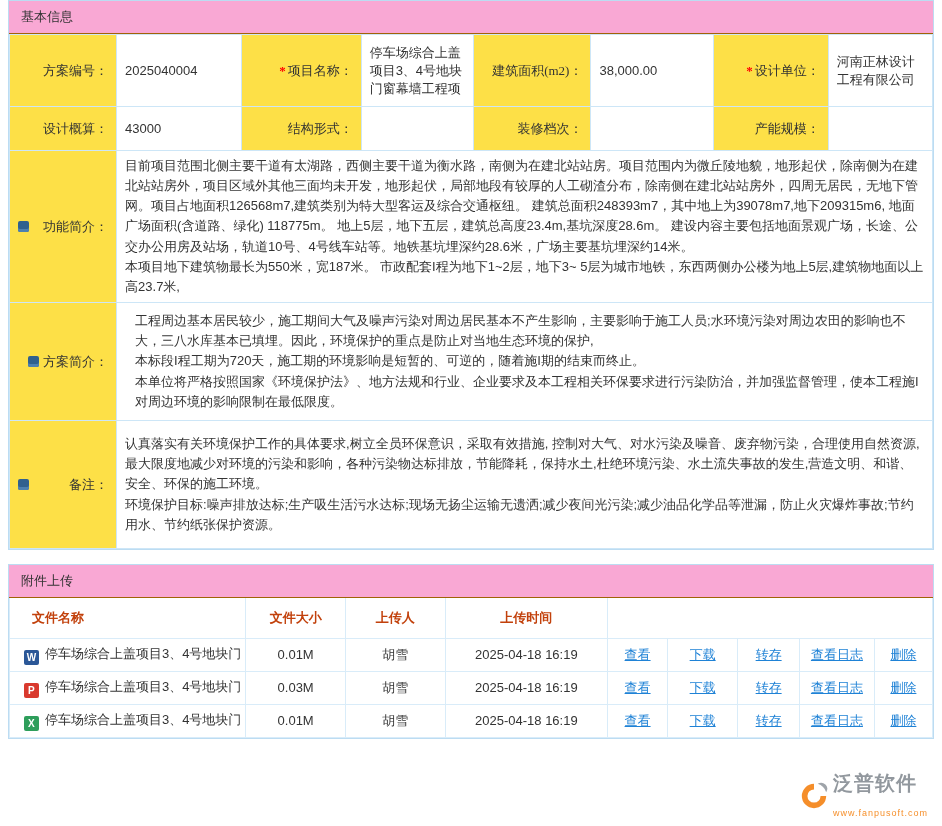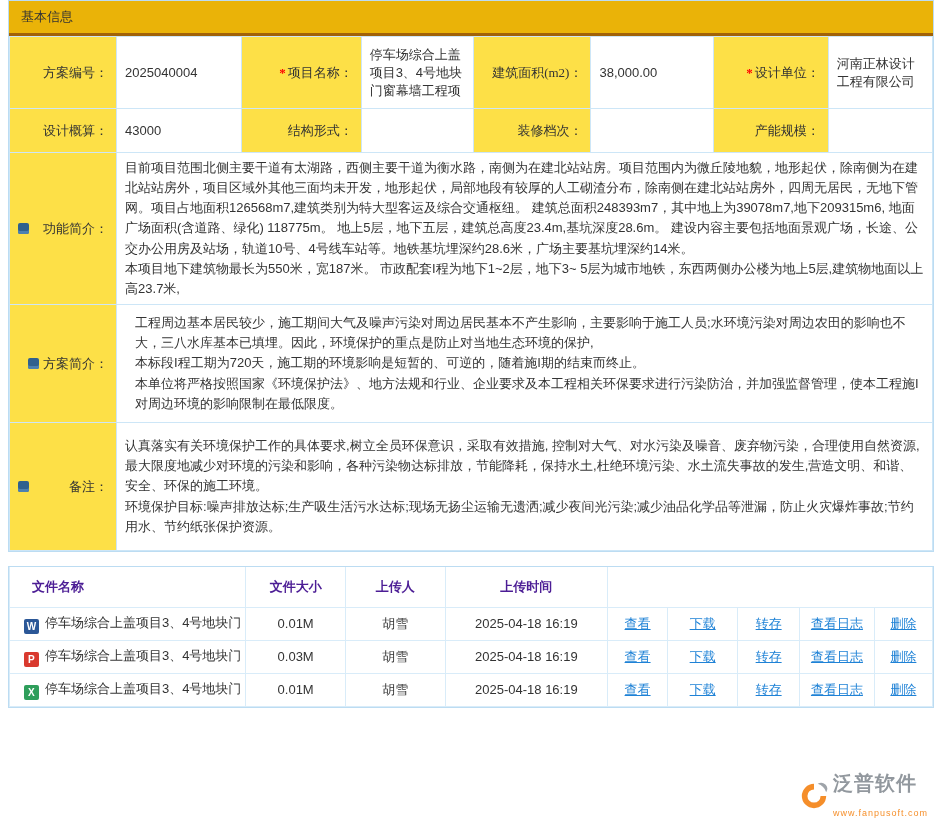"基本信息" .panel-header { background: #eab308 -> #f9a8d4; border-bottom: 3px solid #a16207 -> 1px solid #a16207 }
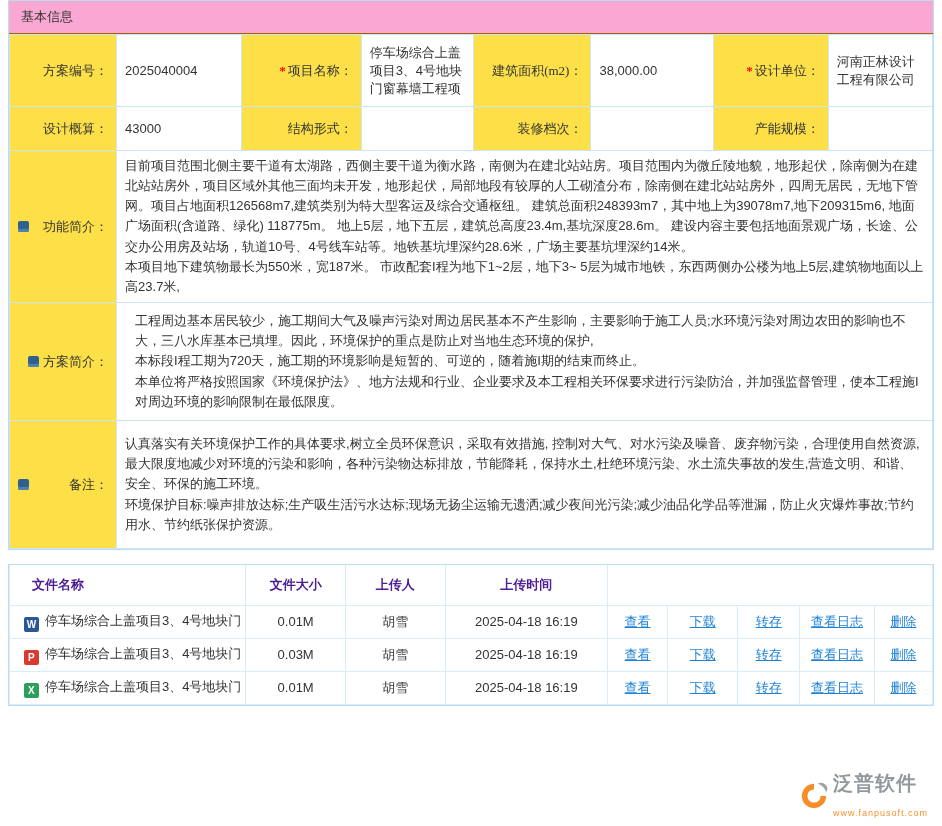"附件上传" div.panel-header { html: none -> <div>附件上传</div> }
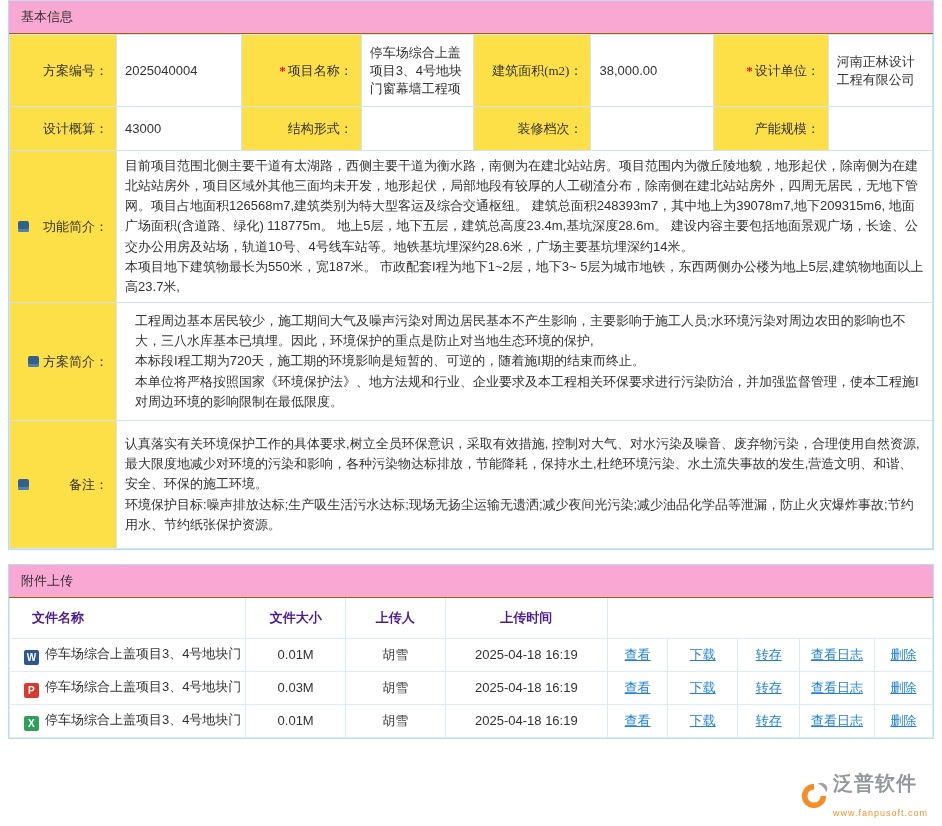"文件名称" table.attach th { color: #4c1d95 -> #c2410c }
